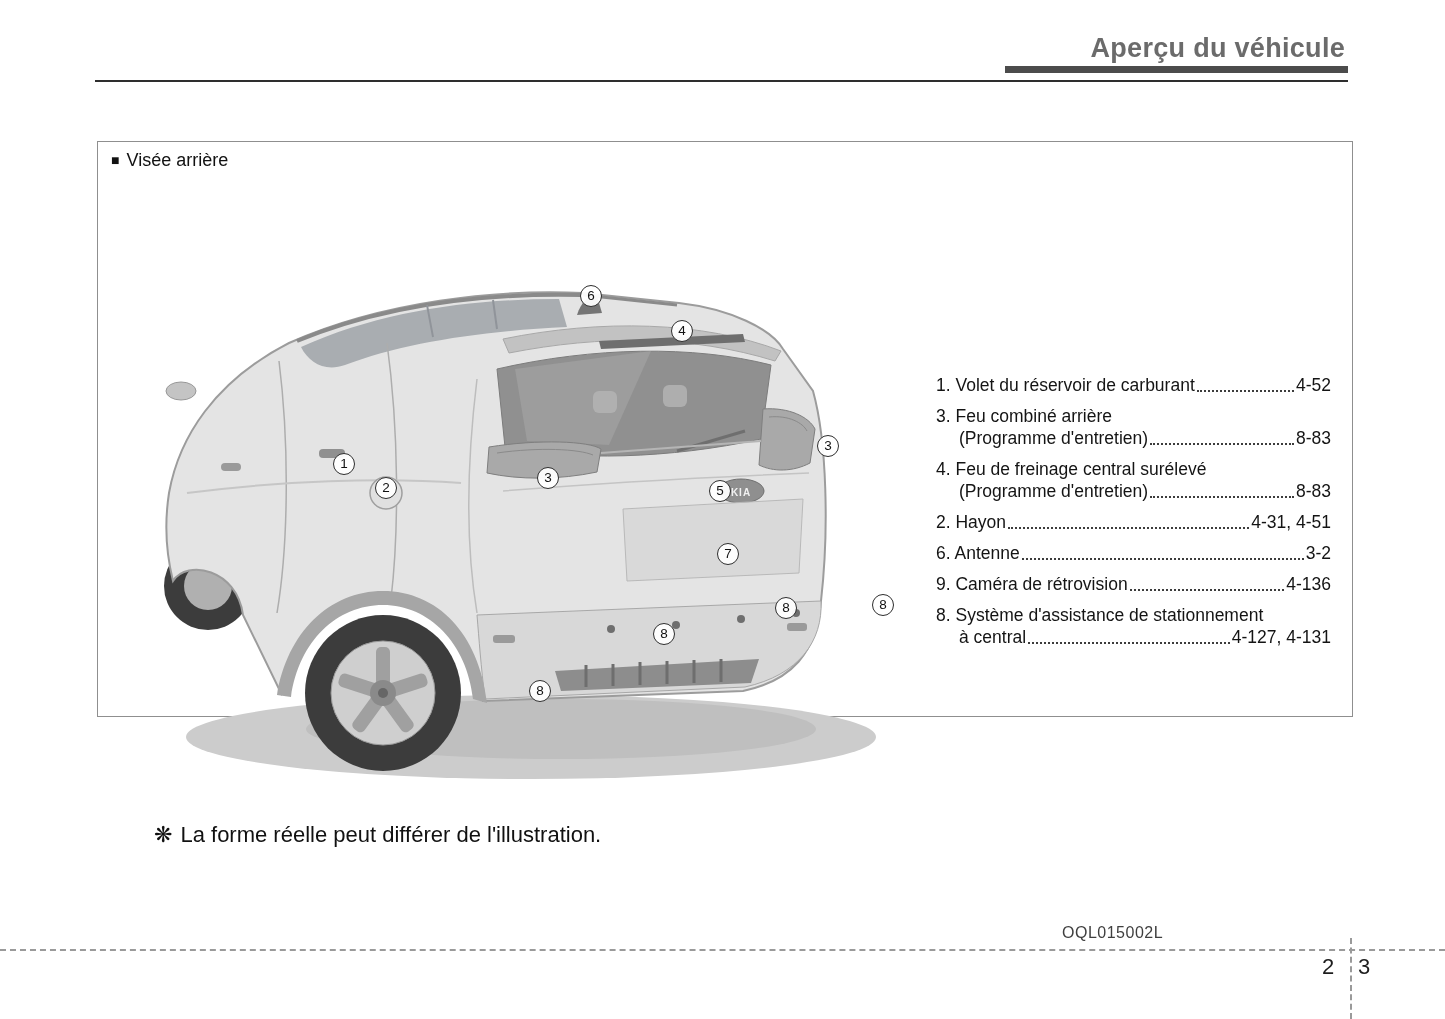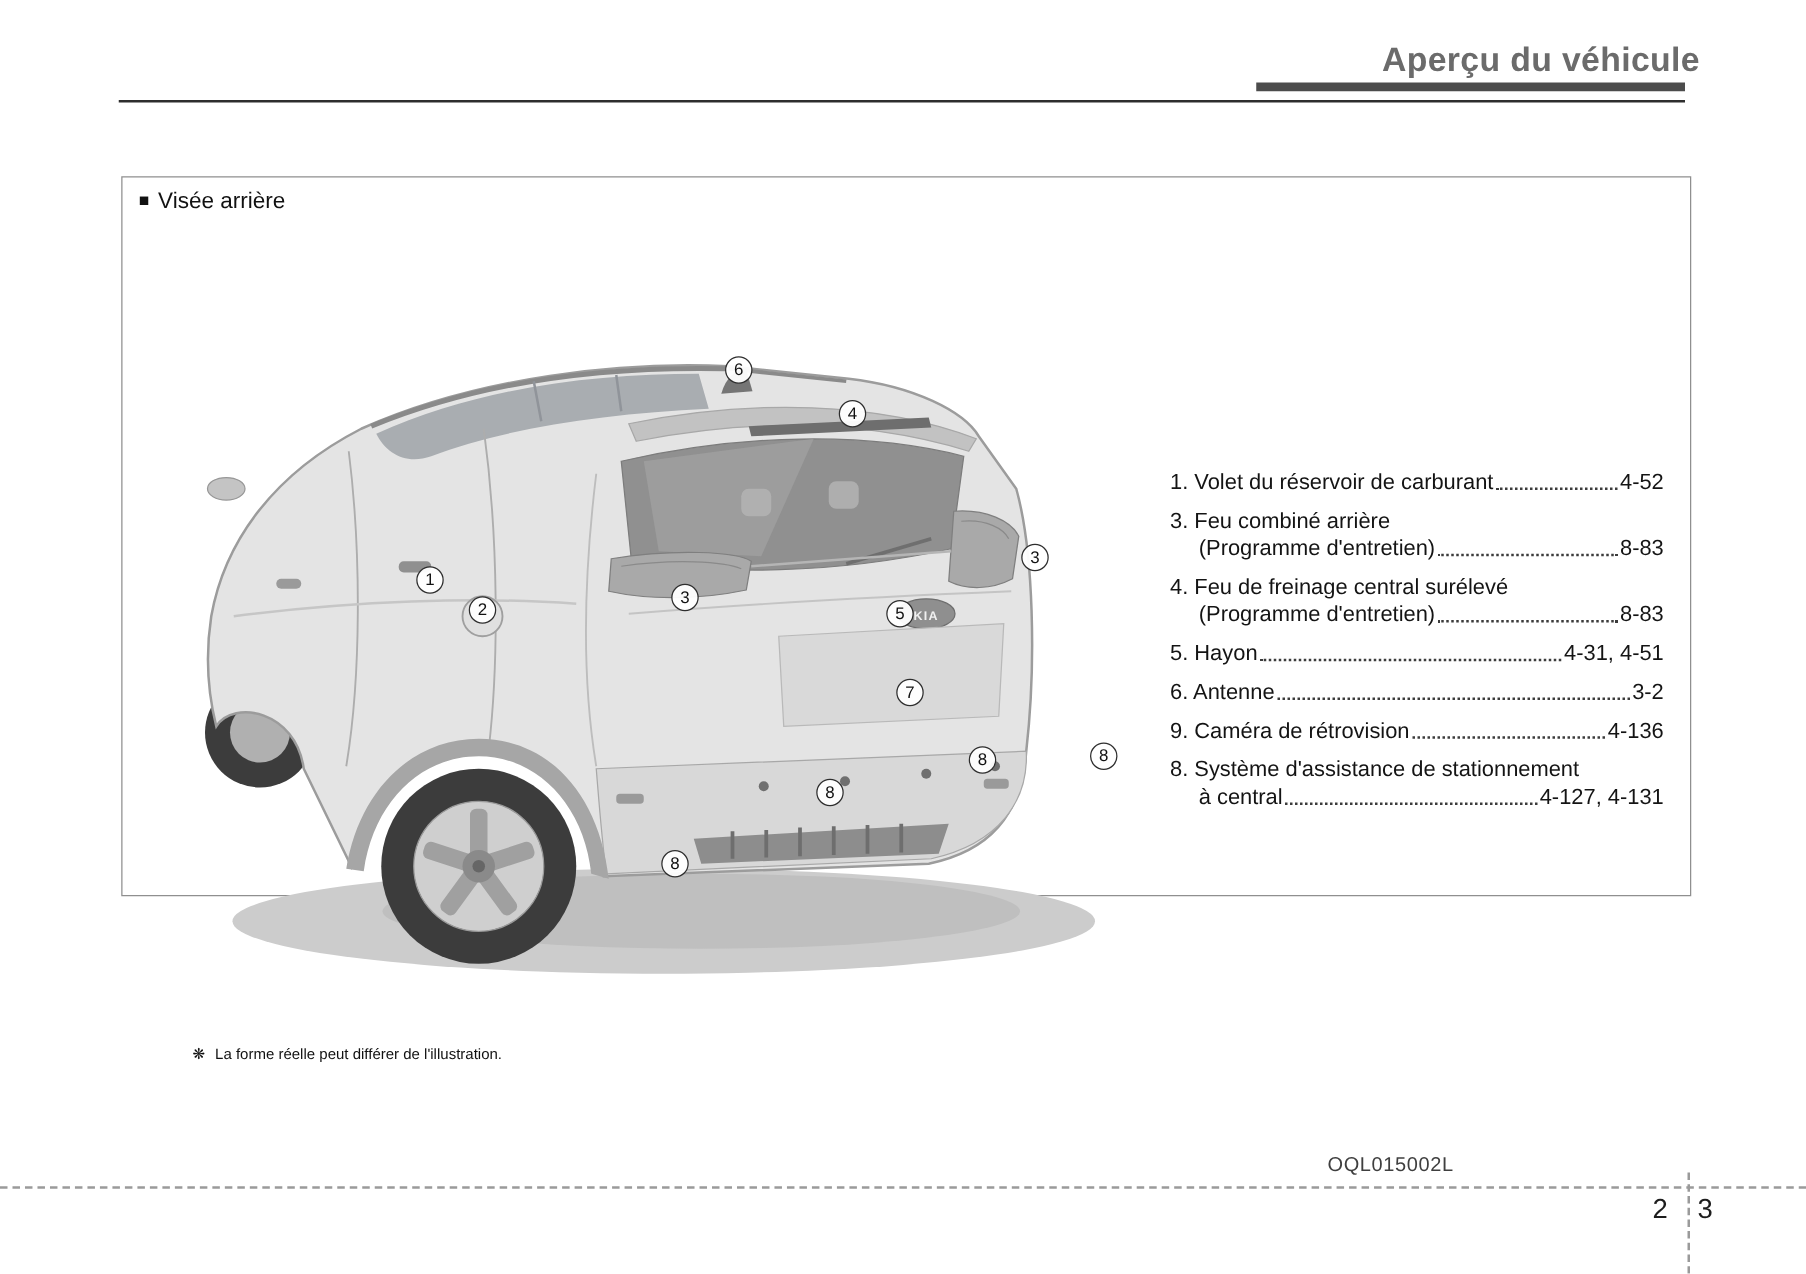"Aperçu du véhicule" .title { right: 85px -> 100px }
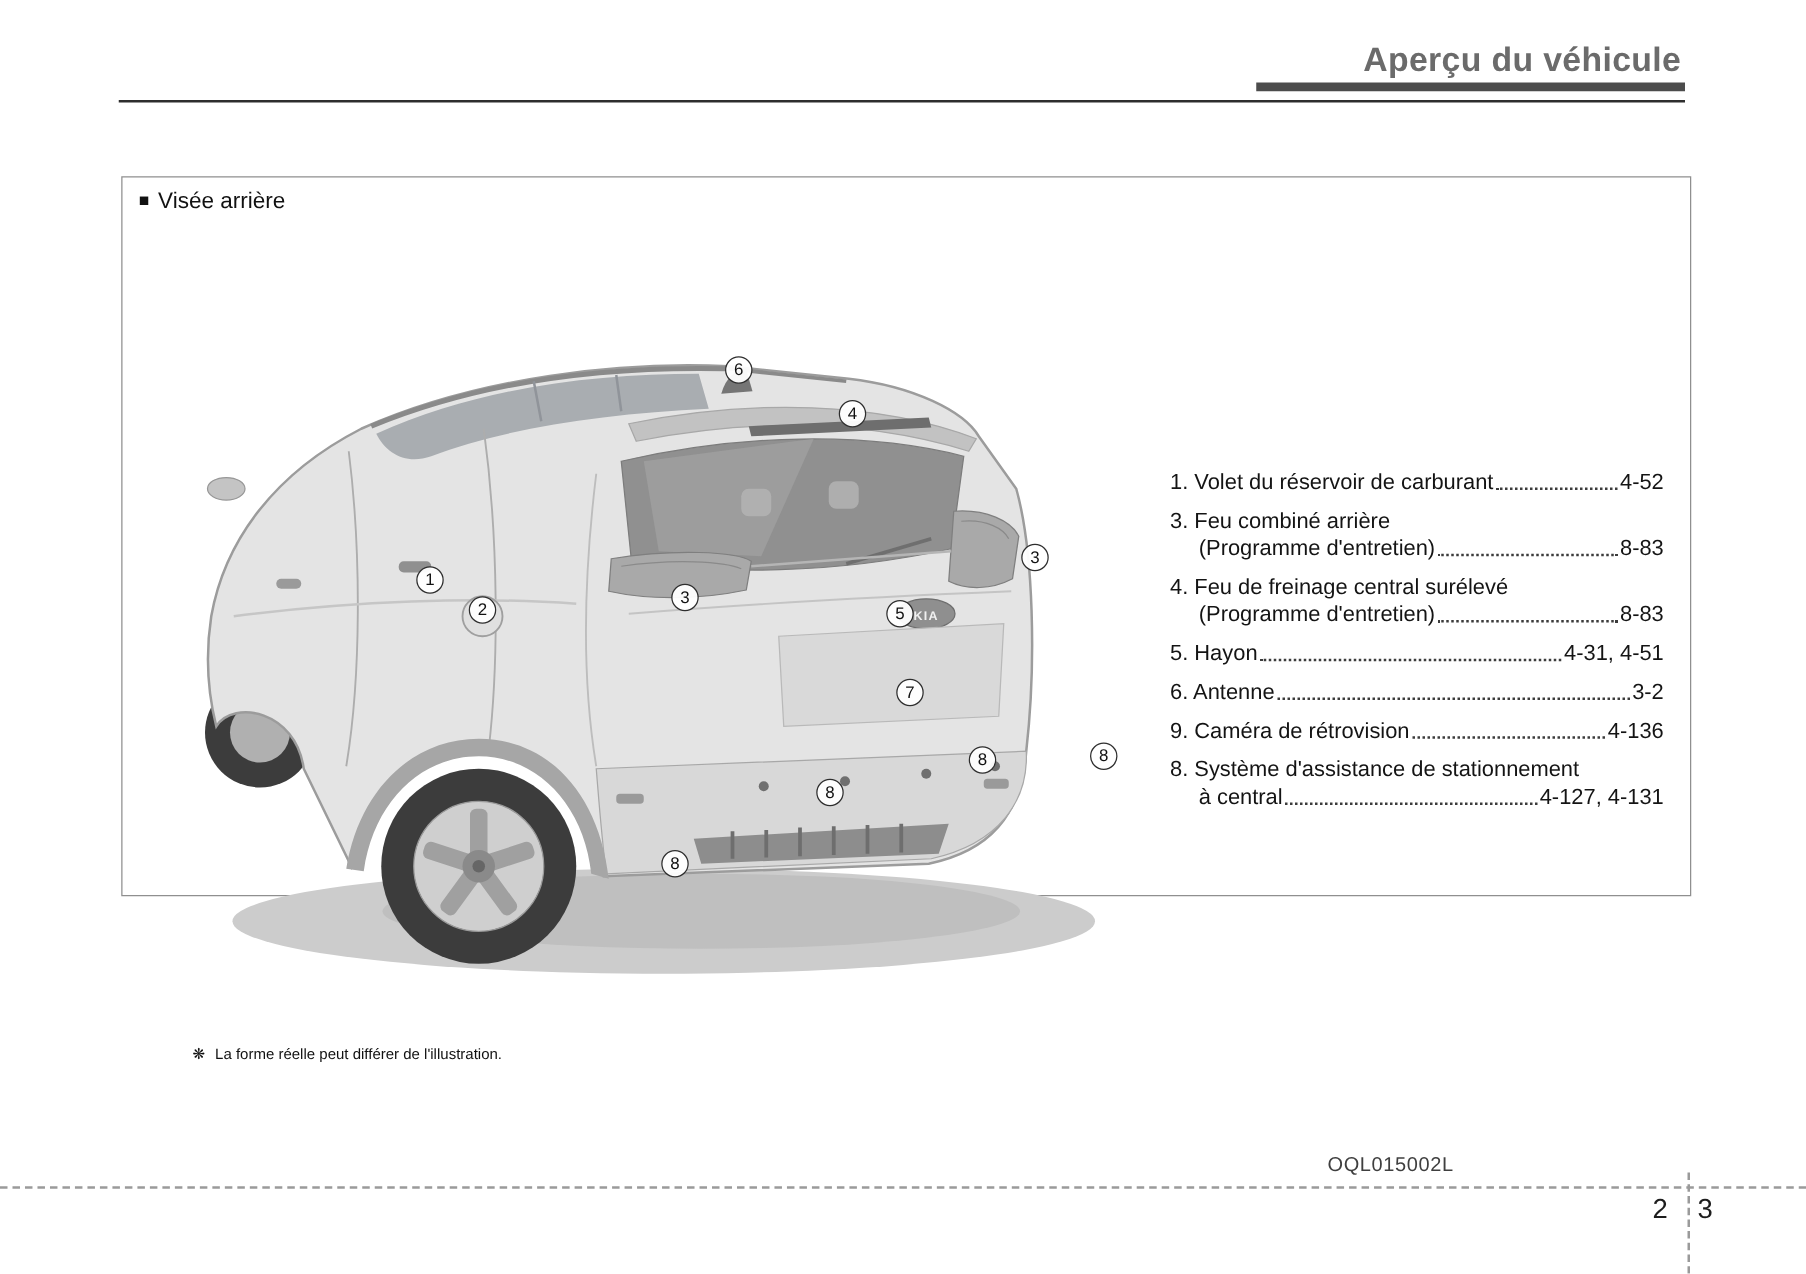"5. Hayon" span.lt { text: 5 -> 2 }
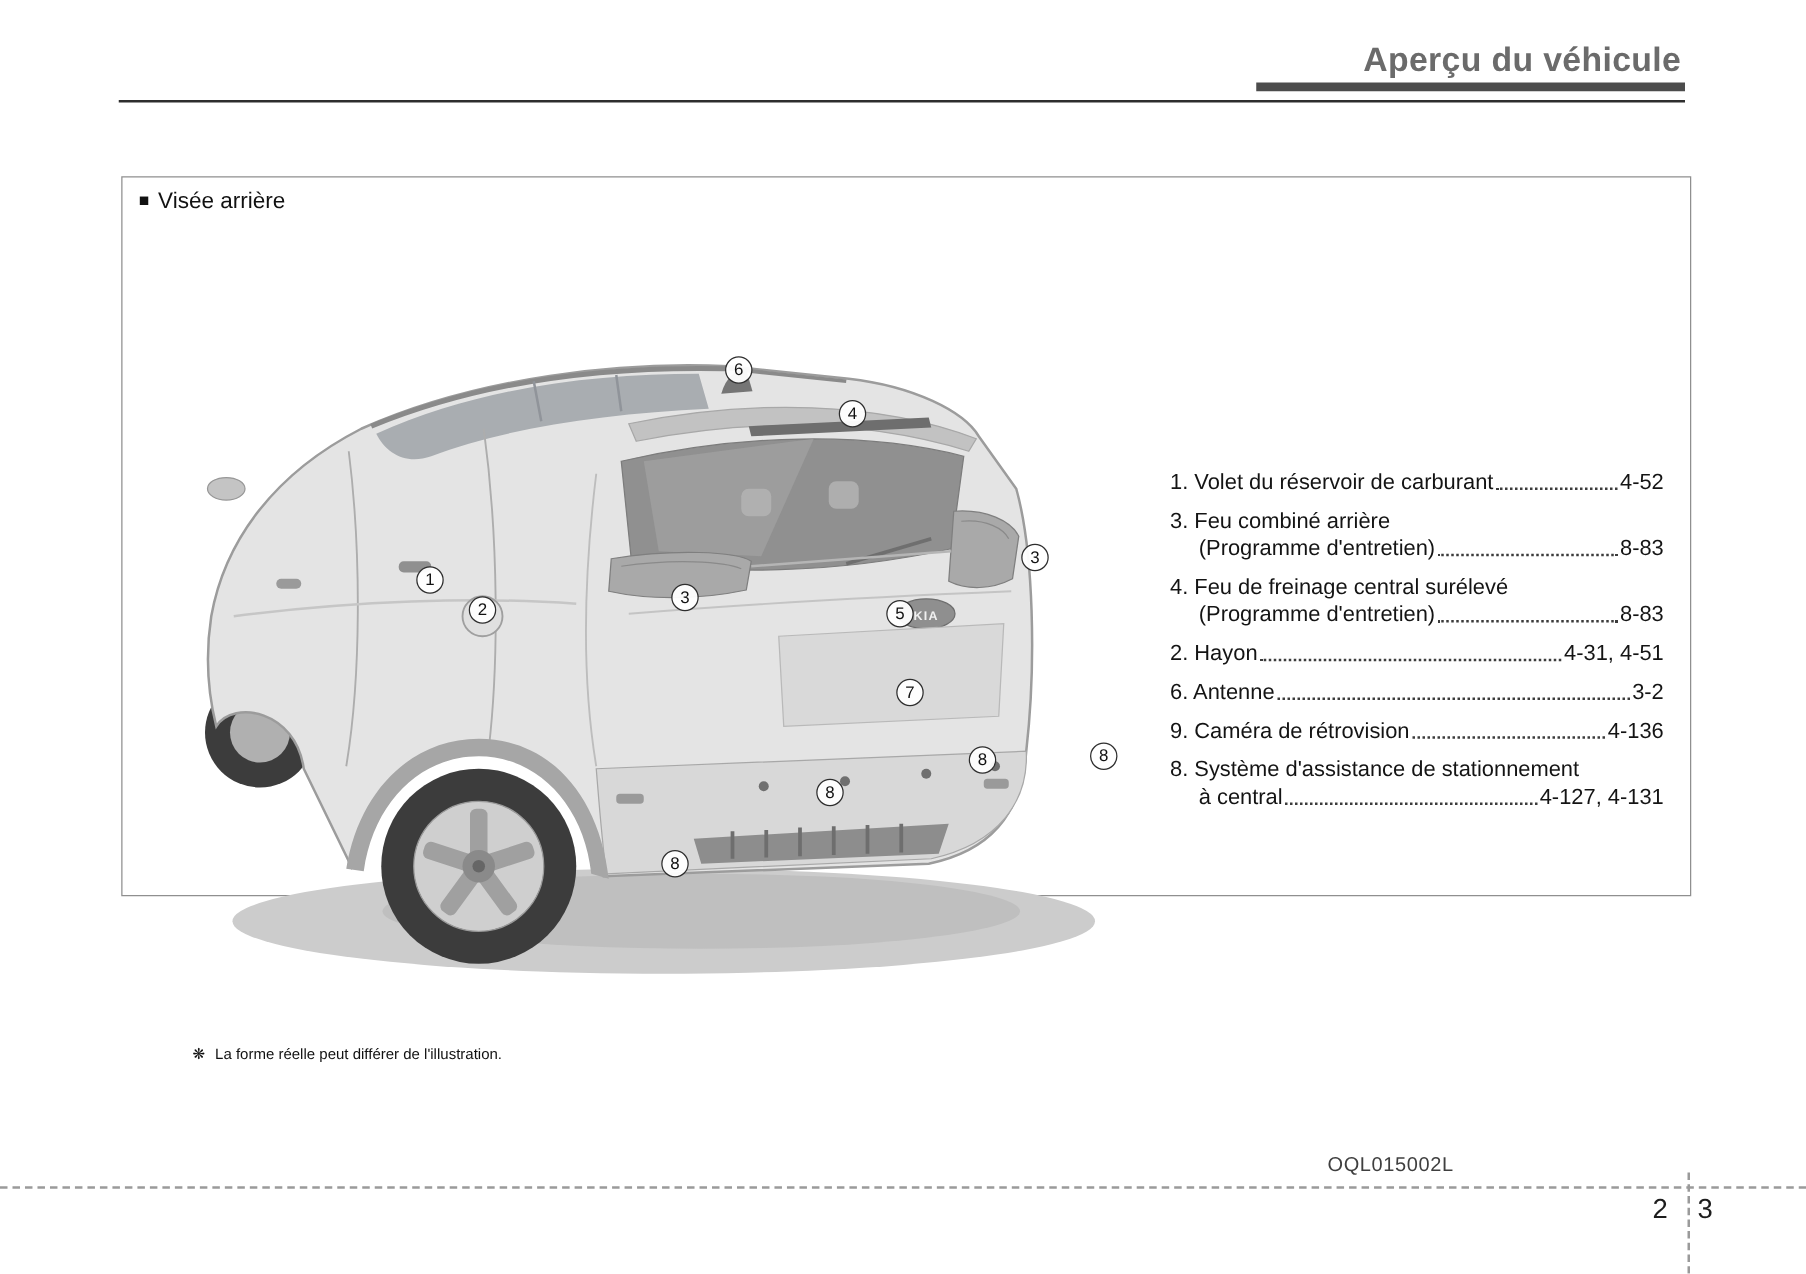"❋ La forme réelle peut" .footnote { font-size: 12px -> 22px; top: 694px -> 680px }
